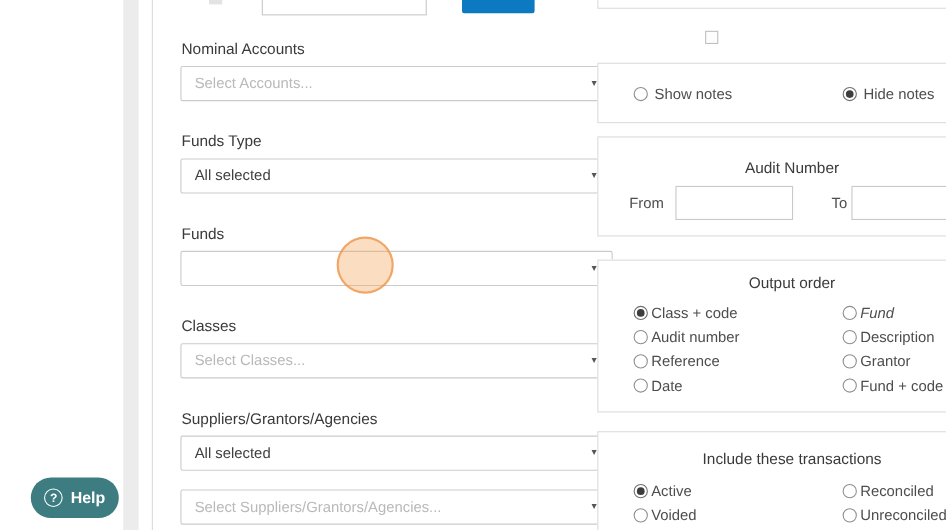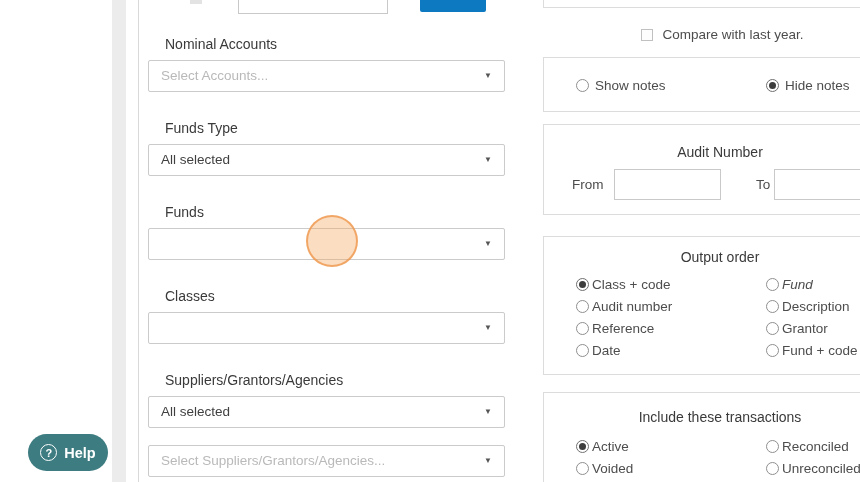"Compare with last year." span.opt-label { html: <span>Compare with last year.</span> -> none }
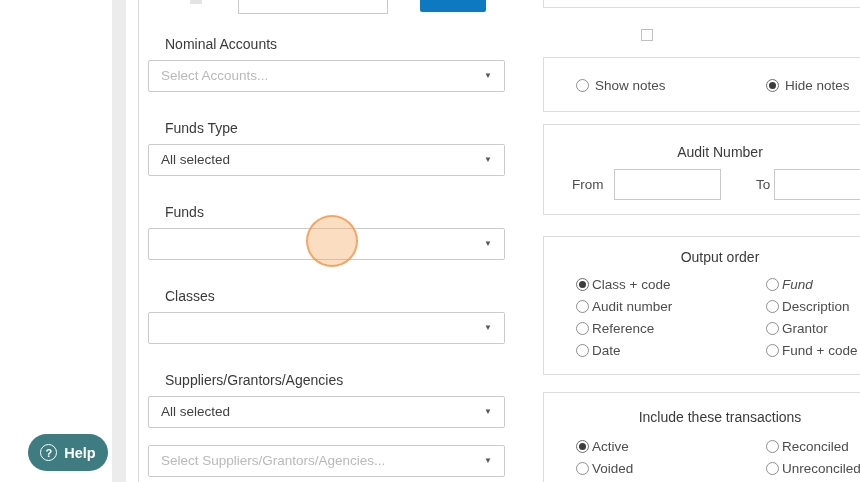"Select Accounts..." .select-box { left: 148px -> 164px; padding-left: none -> 36px }
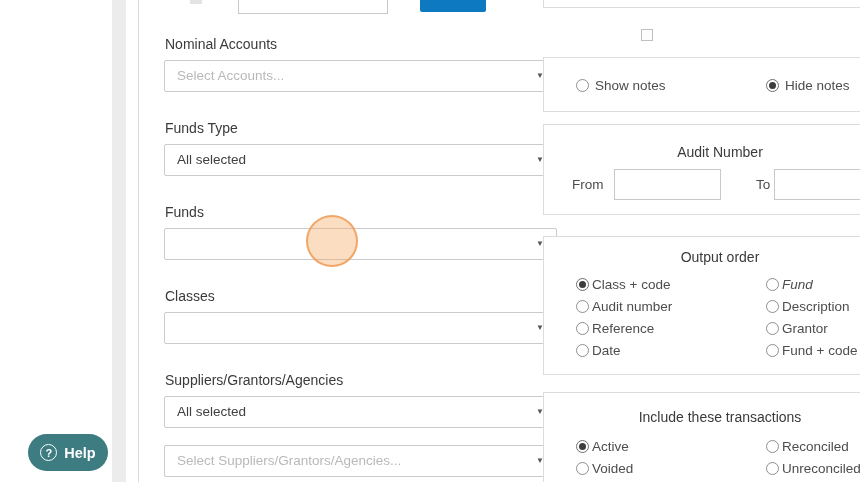"Select Classes..." span.val { html: none -> <span>Select Classes...</span> }
